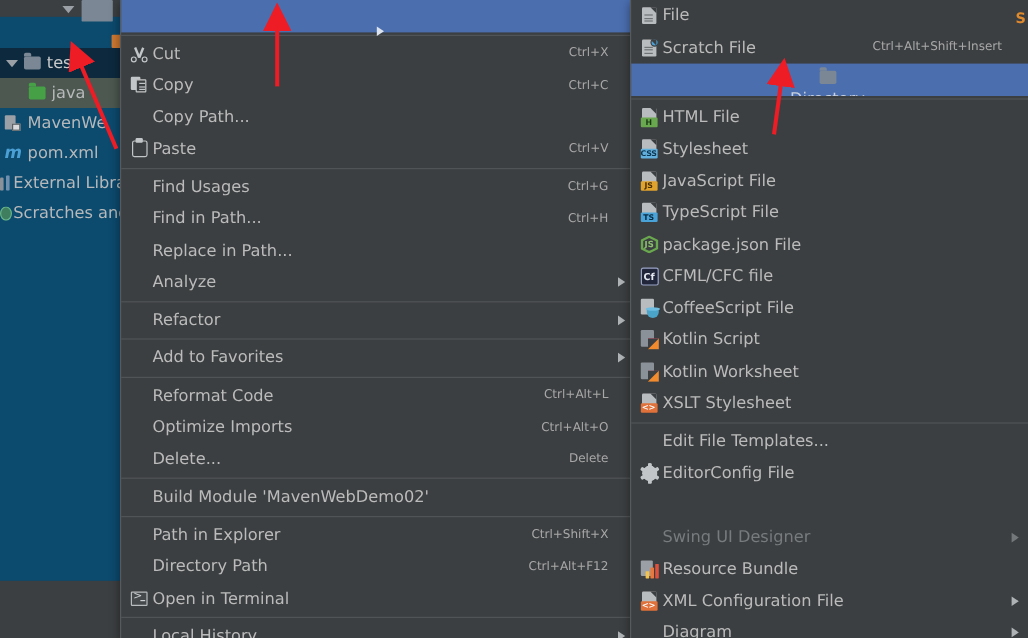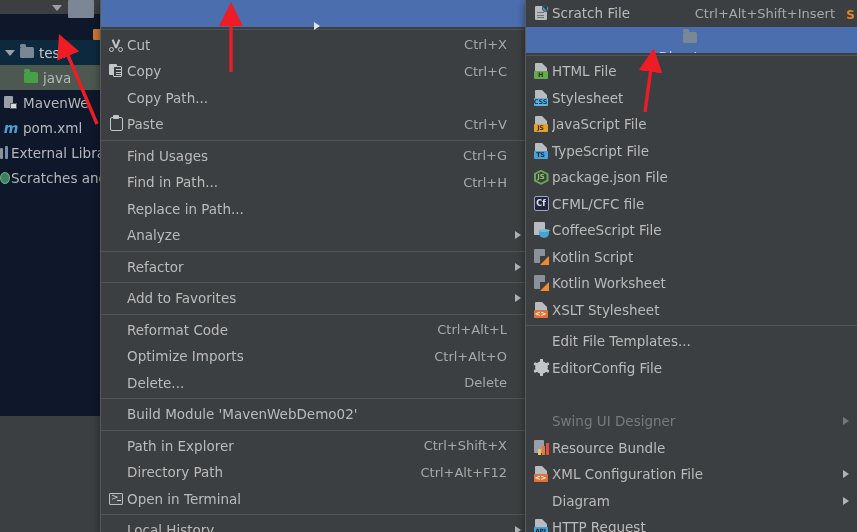"File" div.mi { html: none -> <div> <span> <span> <i></i> <i></i> <i></i> </span> </span> <span>File</span> <span></span> </div> }
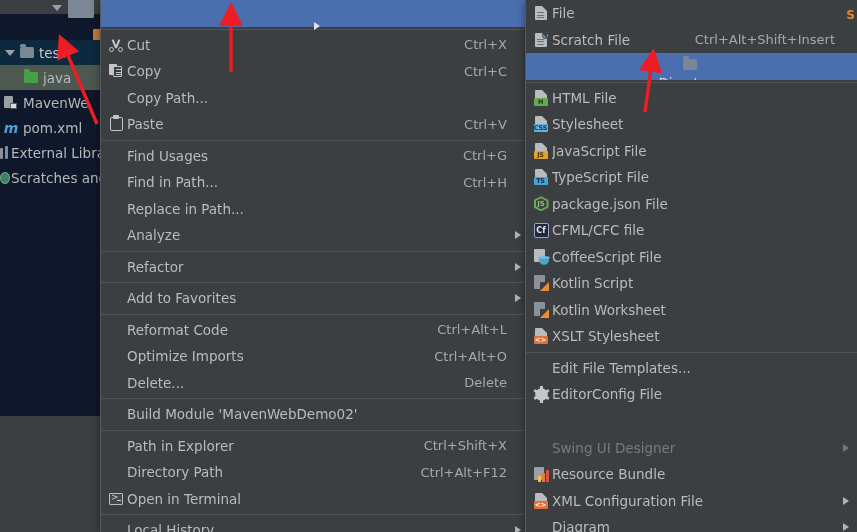"test" .tree { background: #0f172a -> #0c4a6e; height: 416px -> 484px }
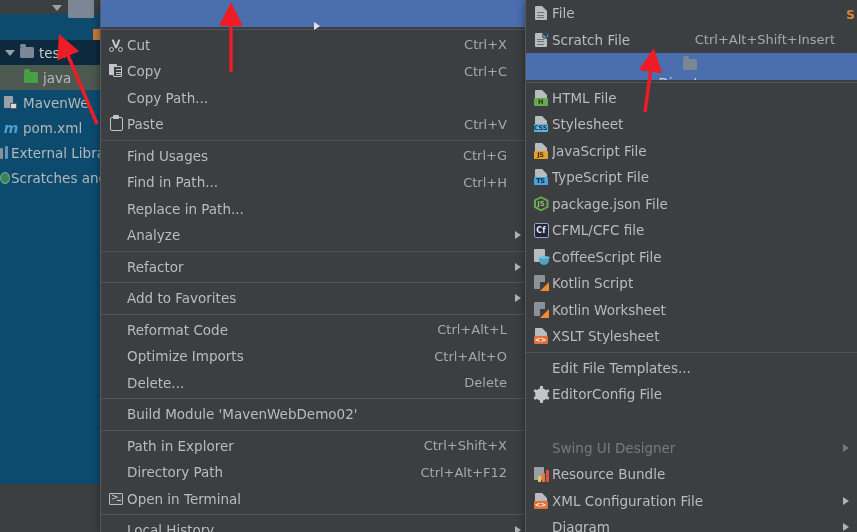"Ctrl+X" .mi .macc { font-size: 13px -> 10px }
